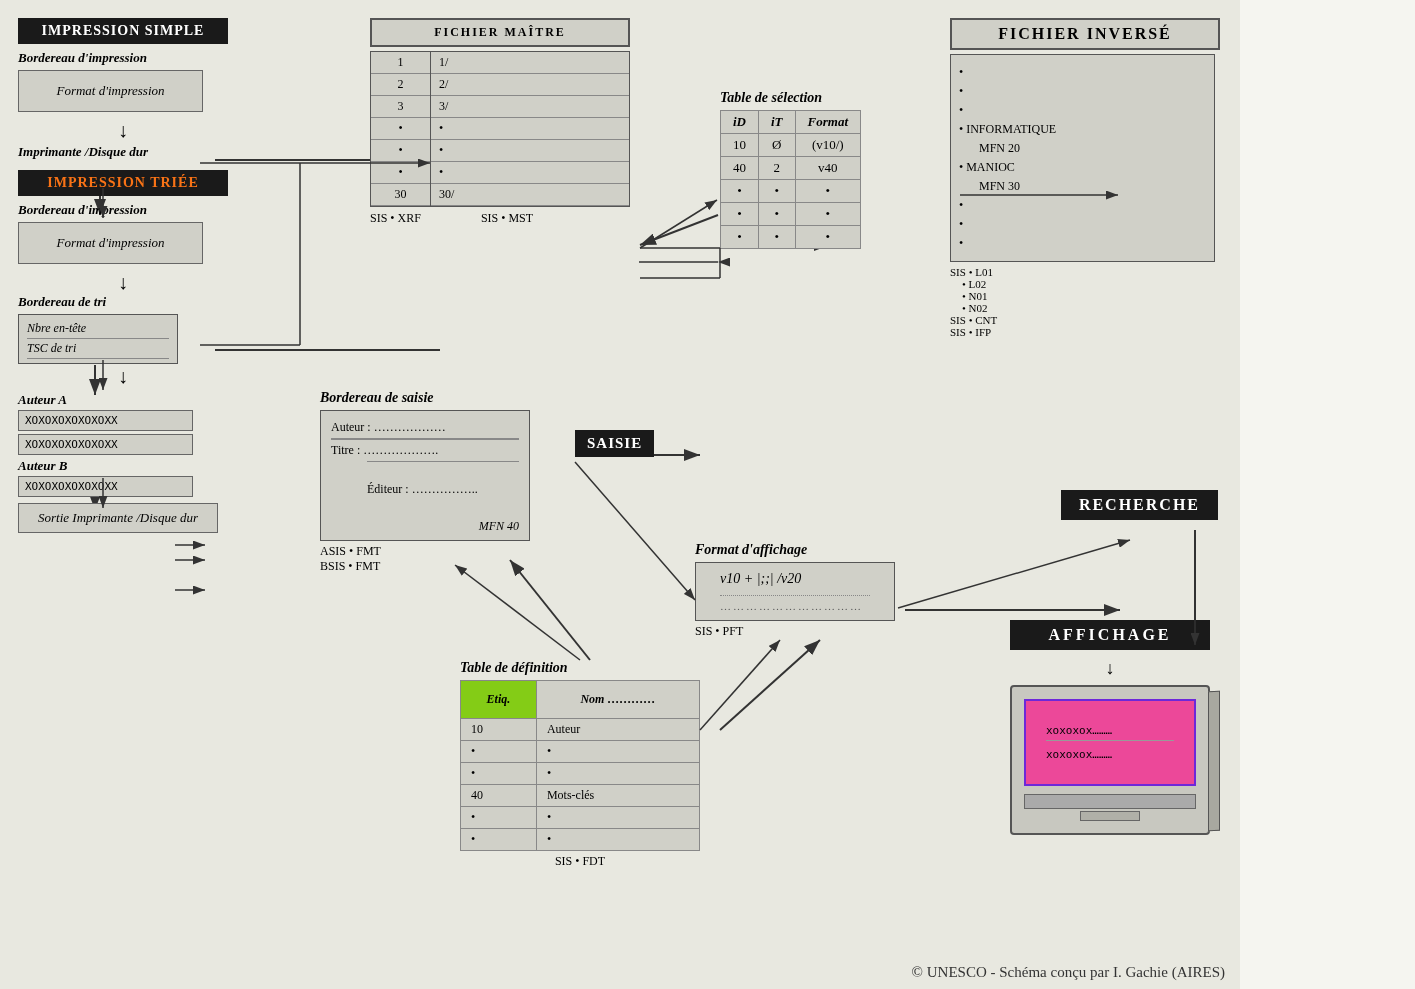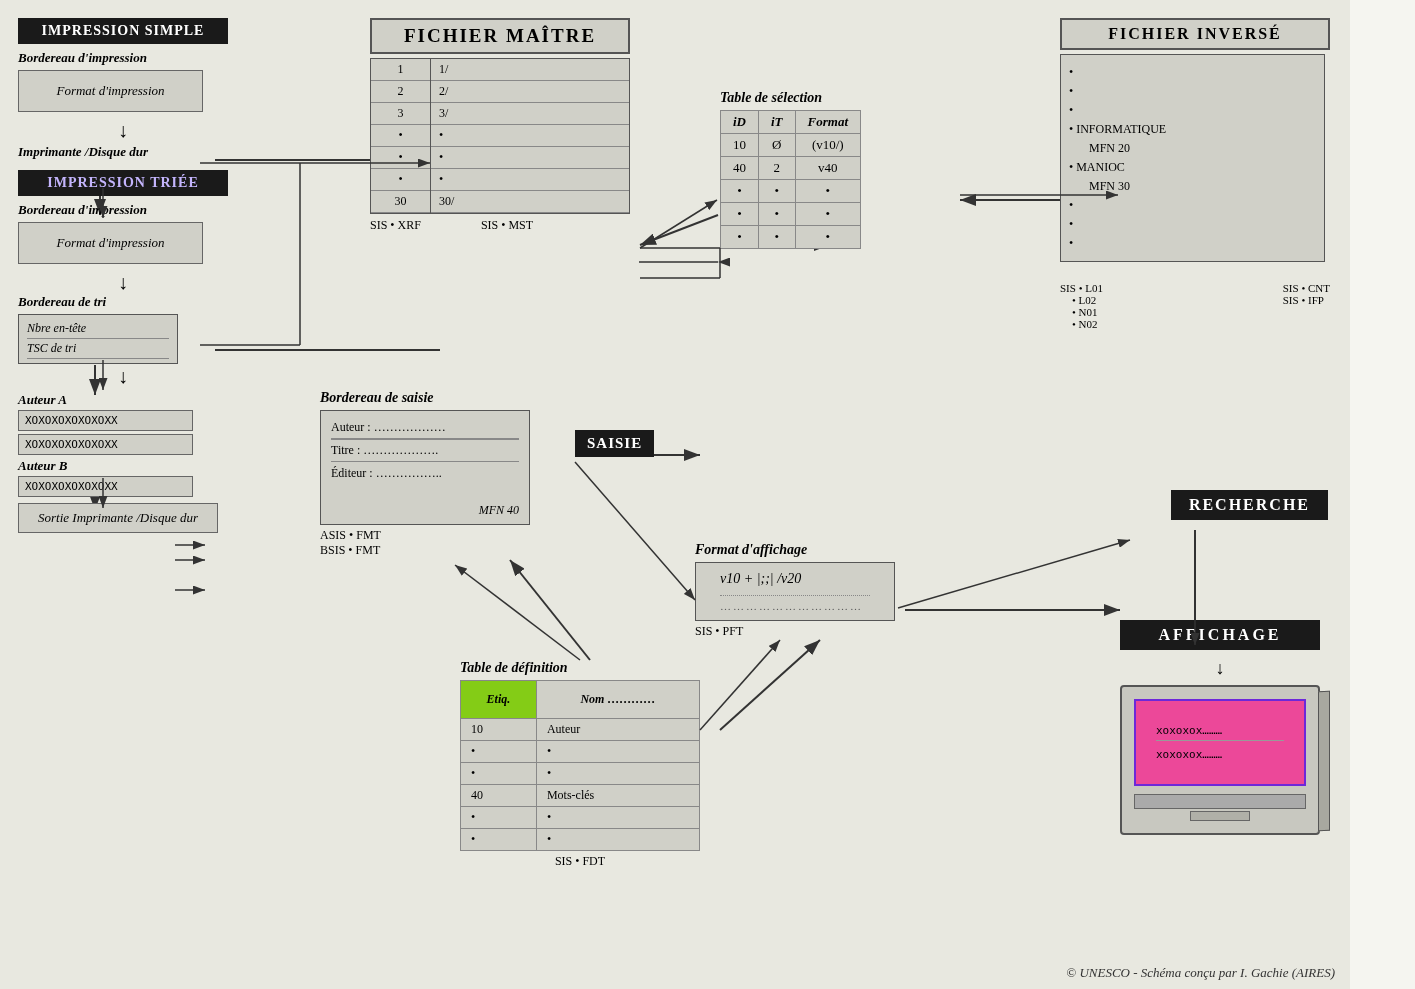"IMPRESSION SIMPLE" .diagram-container { width: 1350px -> 1240px }
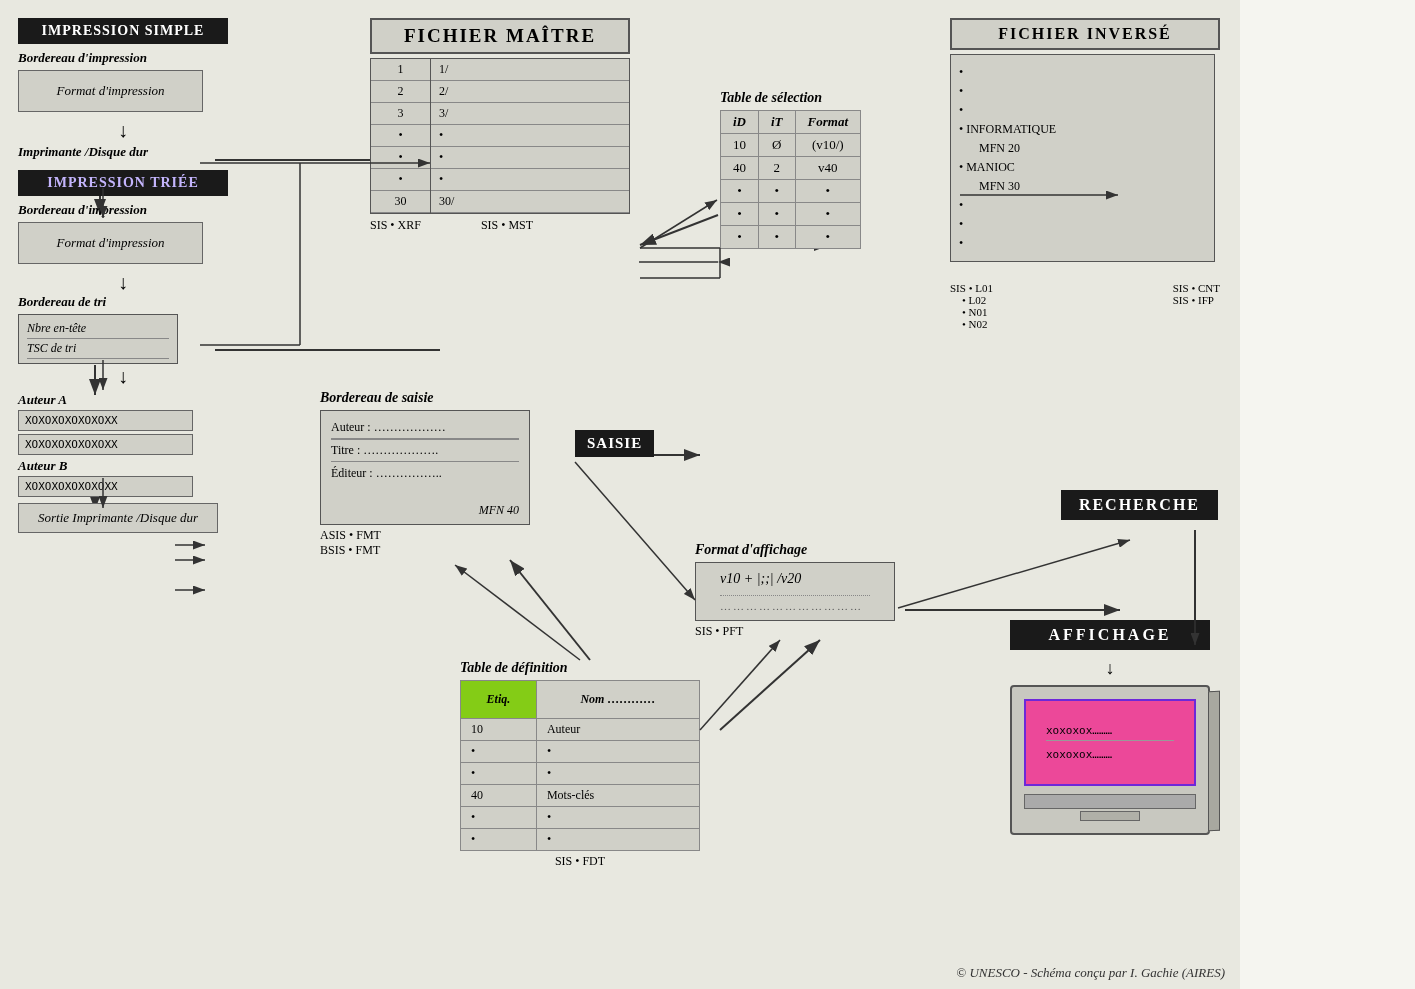"FICHIER MAÎTRE" .fichier-maitre-title { font-size: 19px -> 12px }
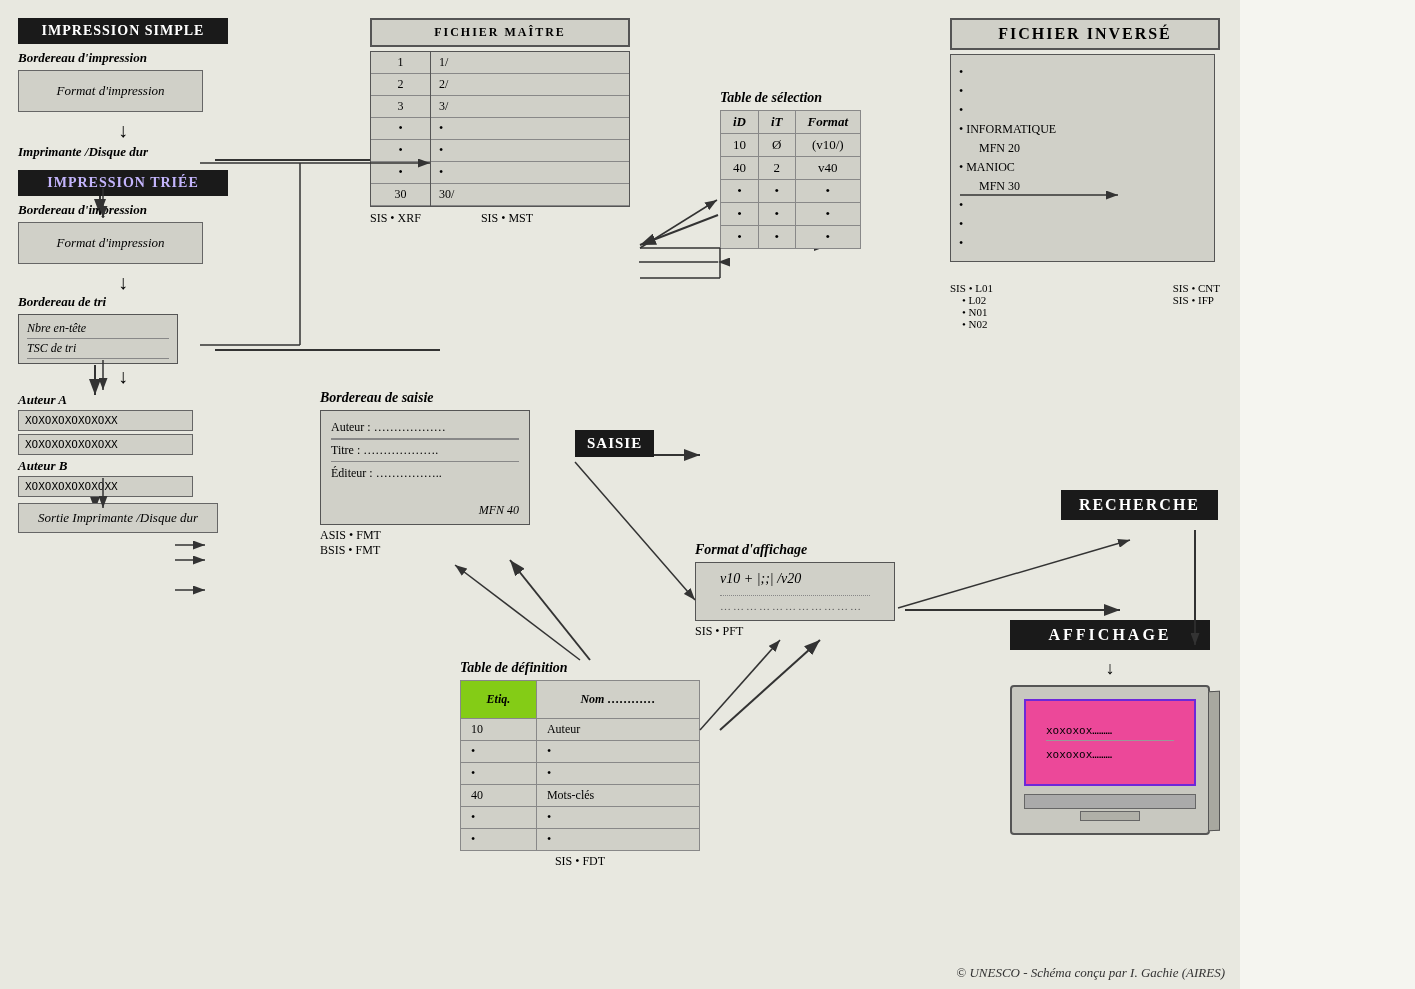"IMPRESSION TRIÉE" .impression-triee-title { color: #c4b5fd -> #f97316 }
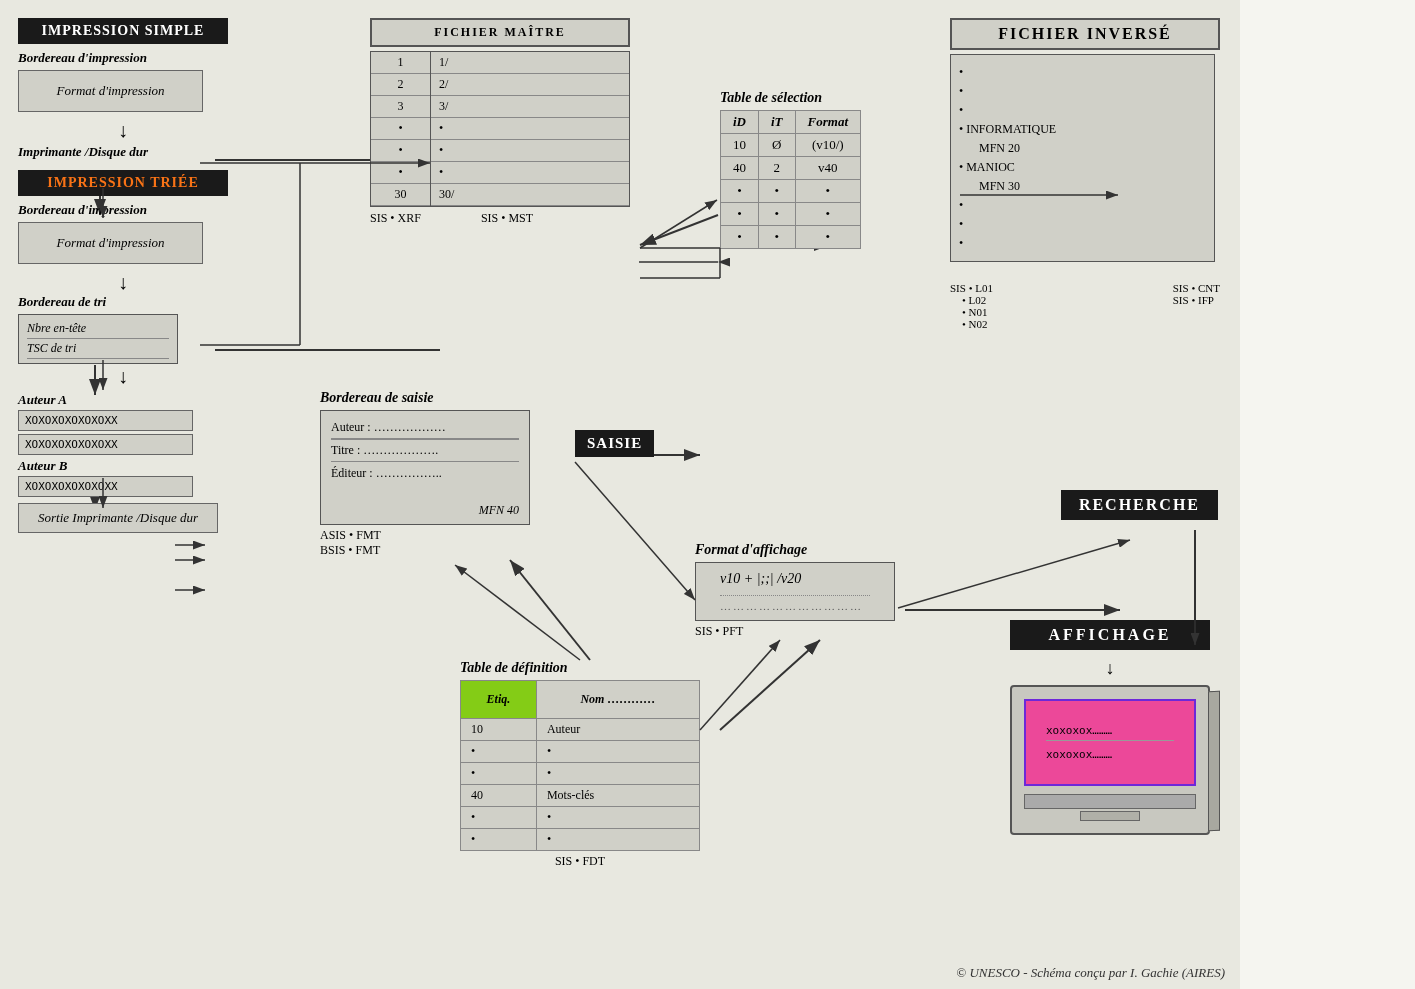"SIS • L01" div { flex-direction: none -> column; margin-top: 20px -> 4px }
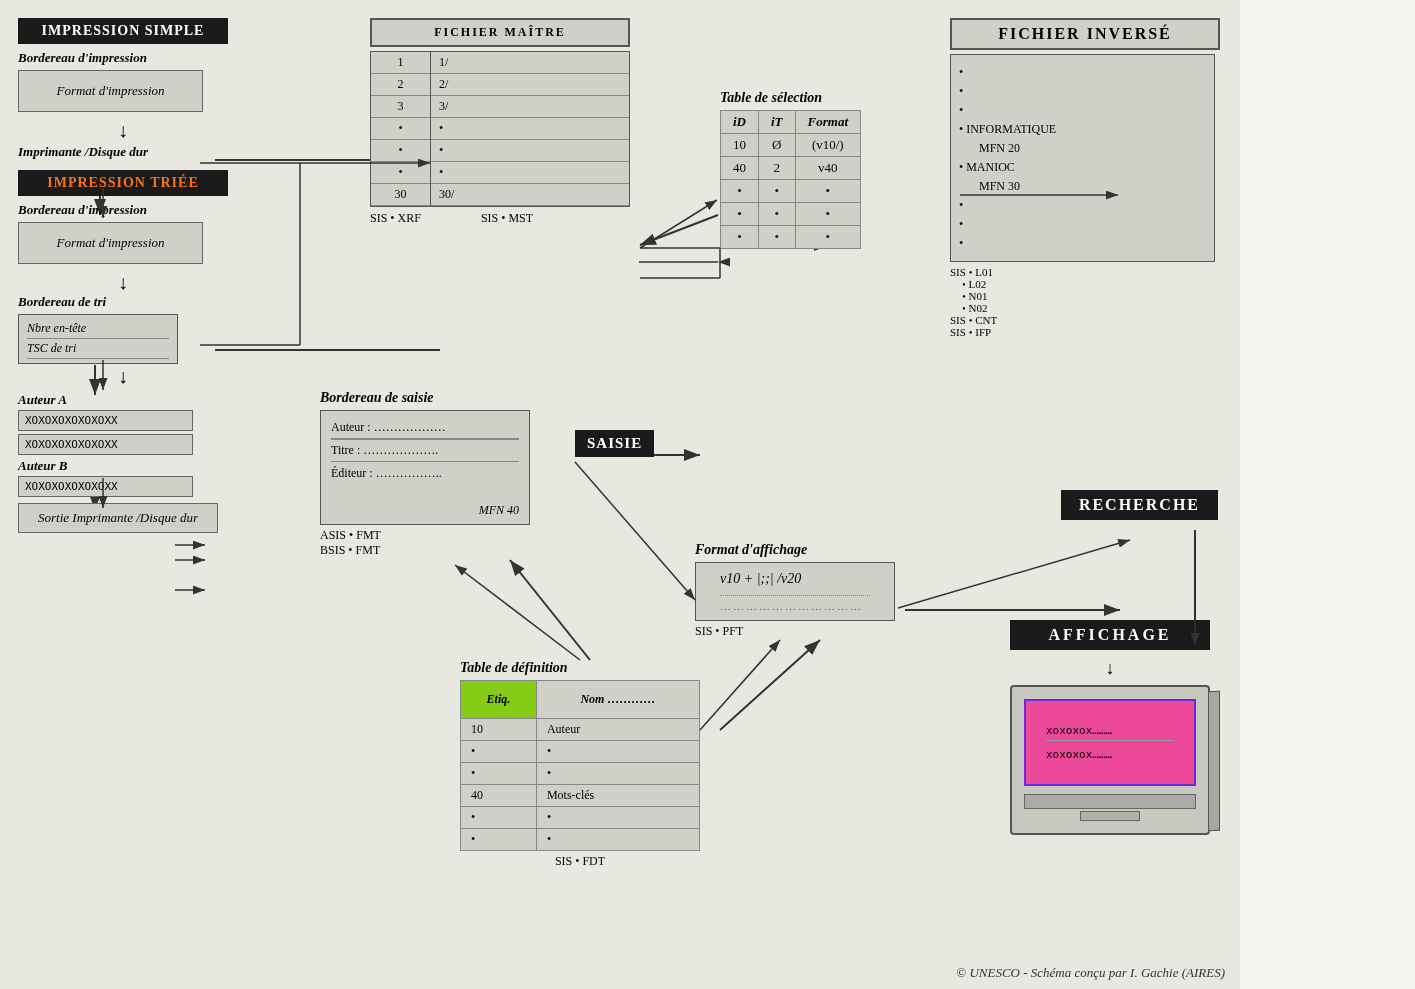"Éditeur : …………….." div.saisie-field { margin-left: none -> 36px; padding-top: 4px -> 20px }
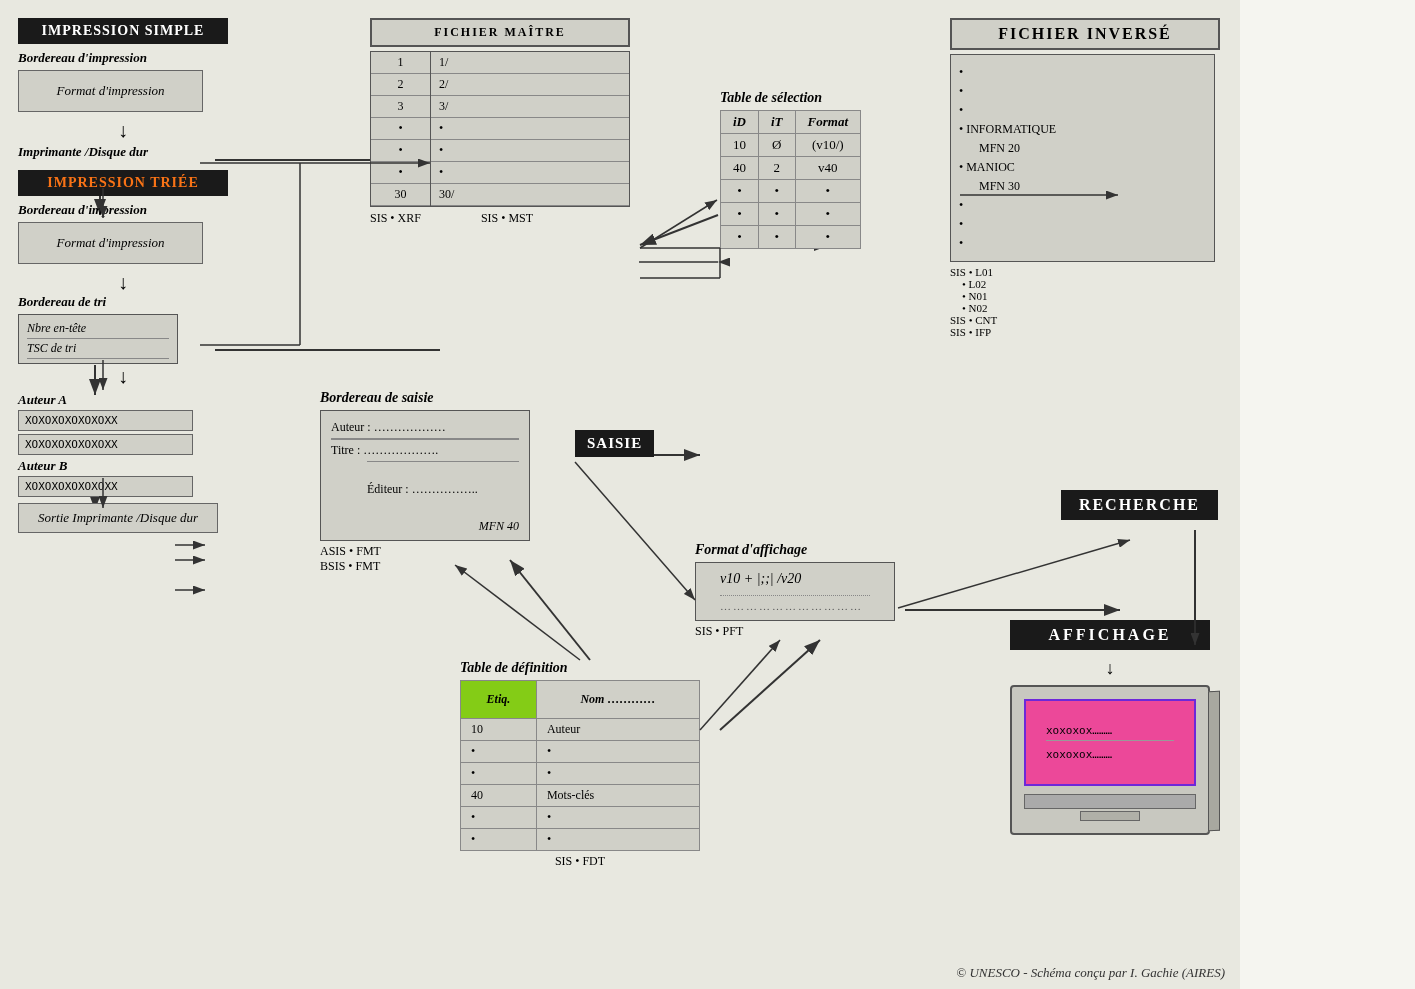"© UNESCO - Schéma conçu" .copyright { font-size: 13px -> 15px; font-style: italic -> none }
